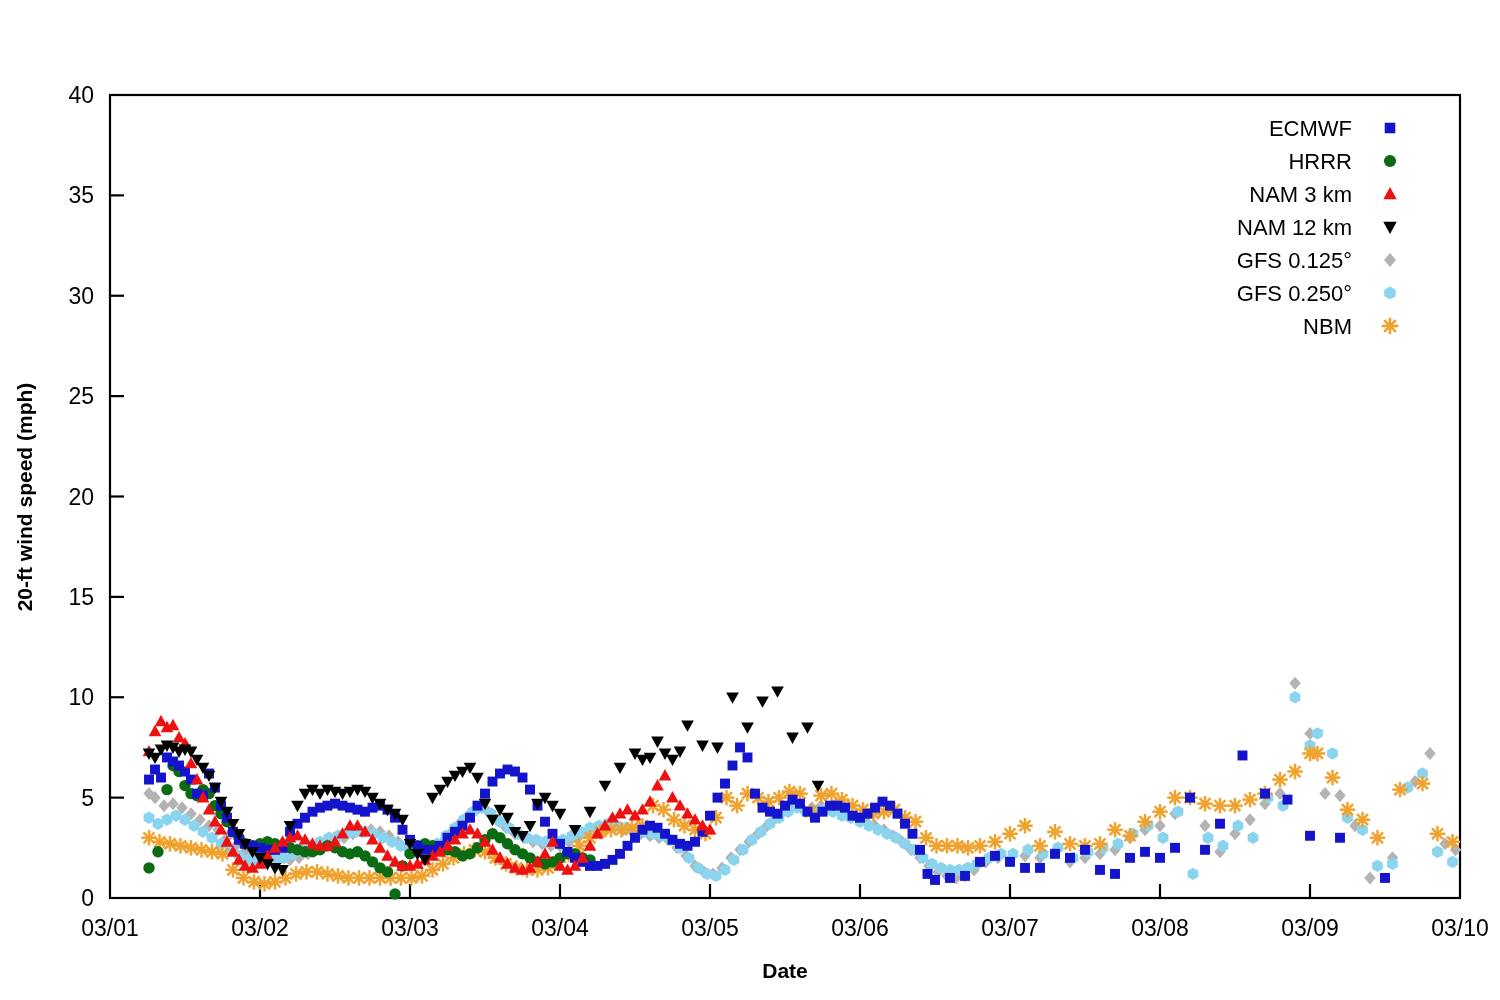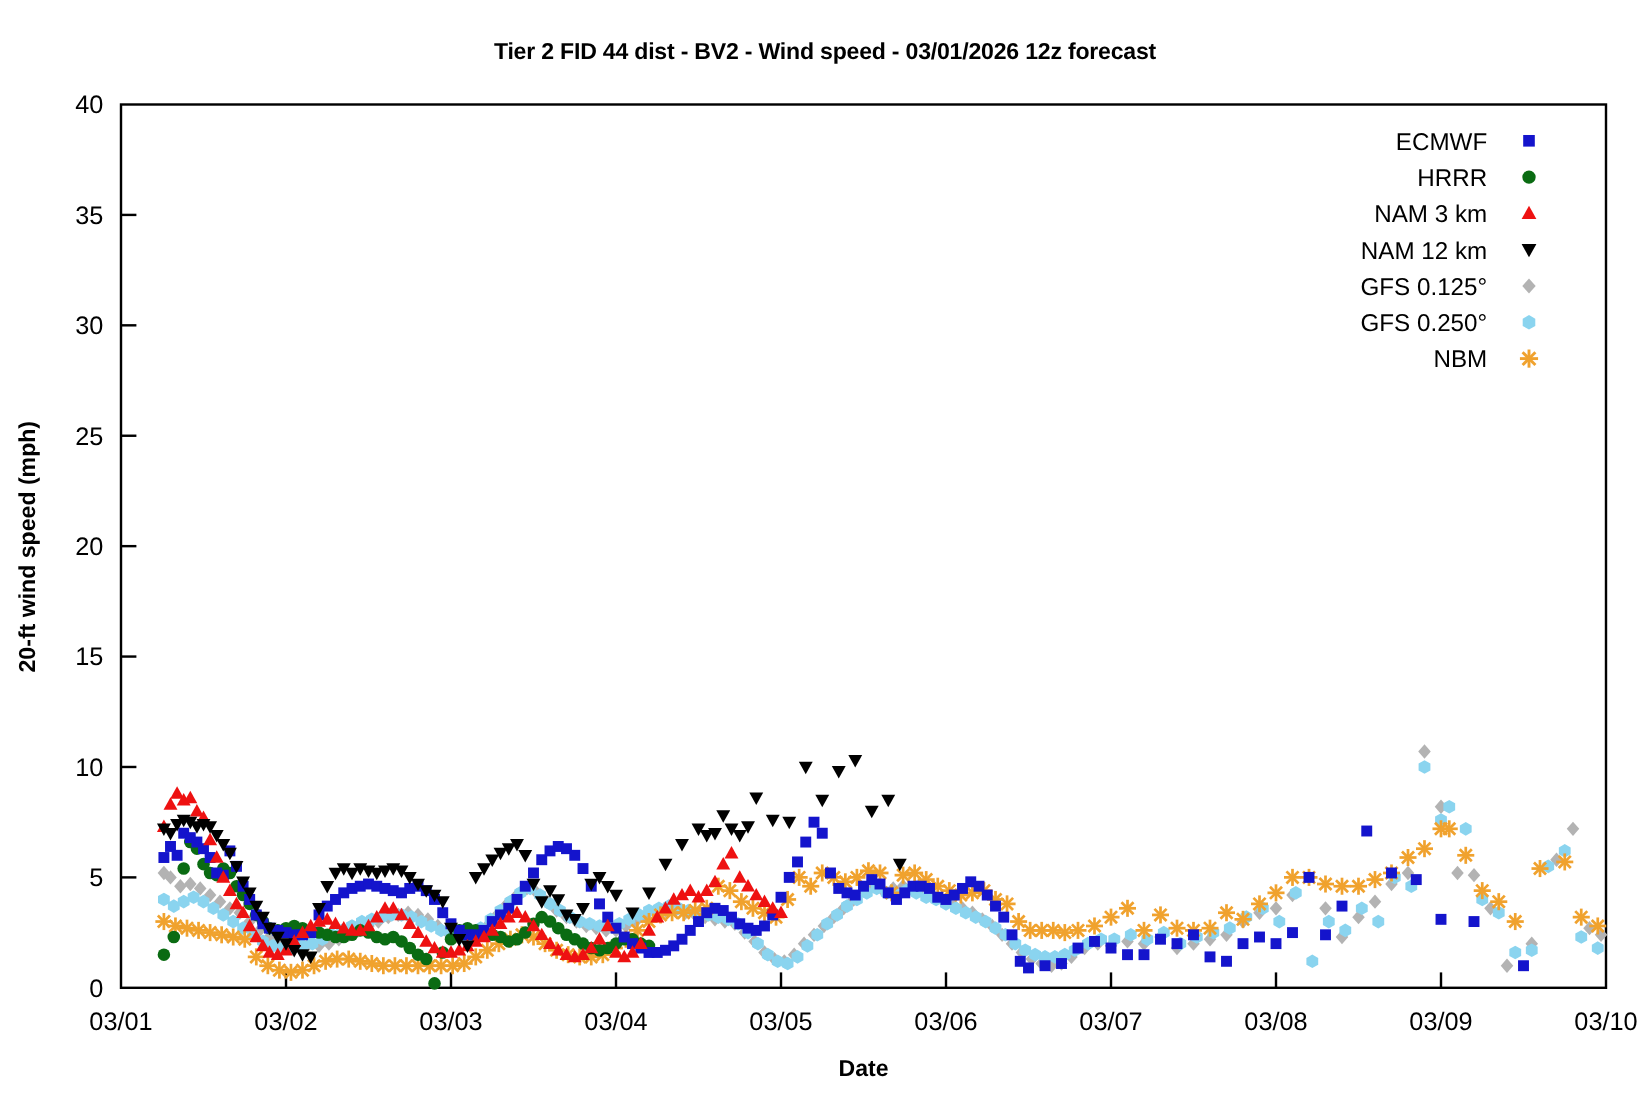"Tier 2 FID 44 dist" div { html: <div>Tier 2 FID 44 dist - BV2 - Wind speed - 03/01/2026 12z forecast</div> -> none }
